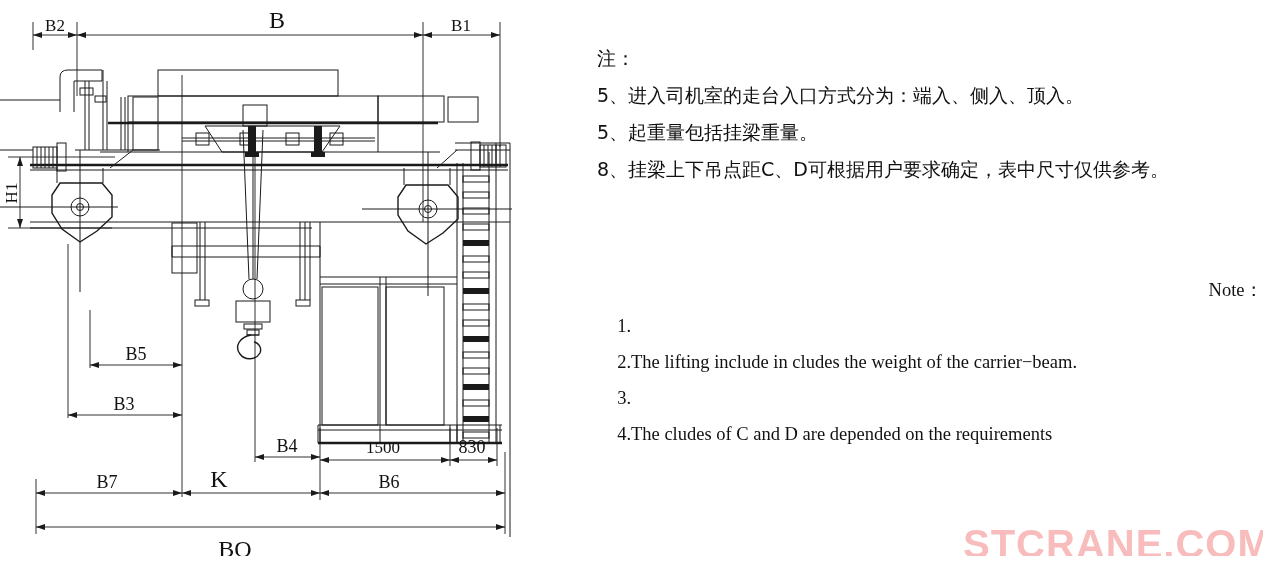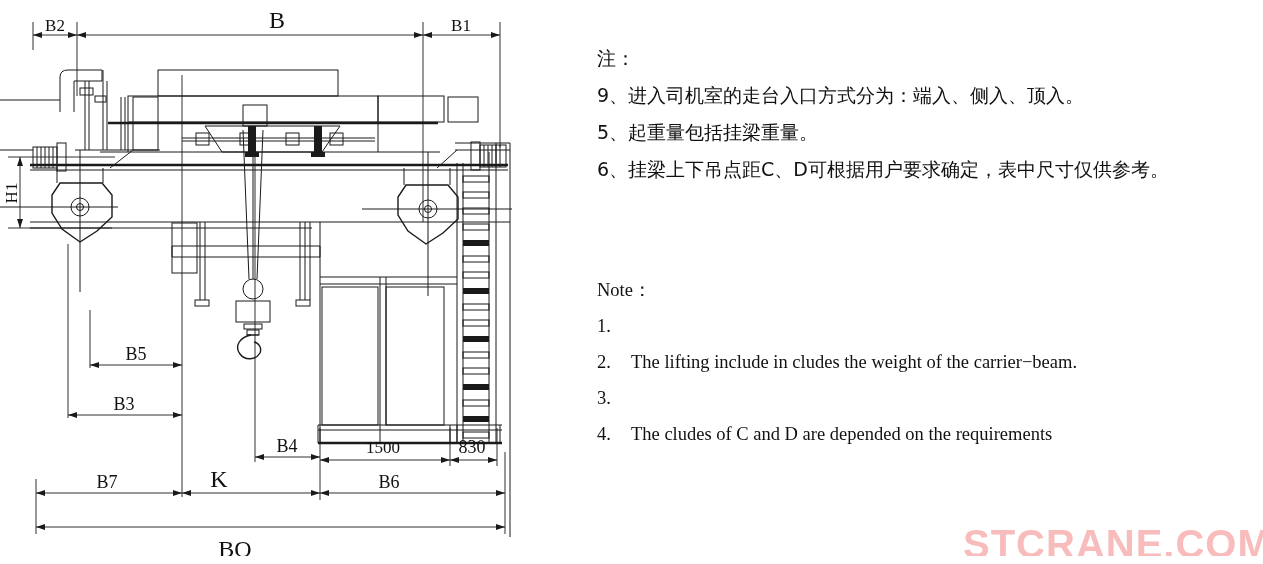"9、进入司机室的走台入口方式分为：端入、侧入、顶入。" div { text: 9 -> 5 }
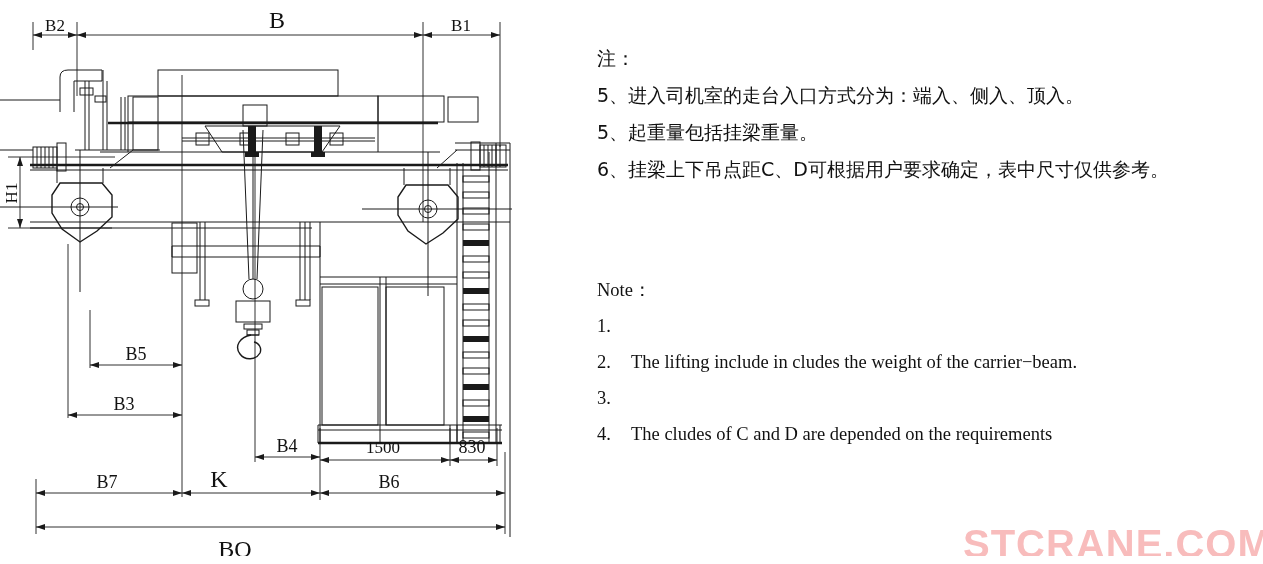"6、挂梁上下吊点距C、D可根据用户要求确定，表中尺寸仅供参考。" div { text: 6 -> 8 }
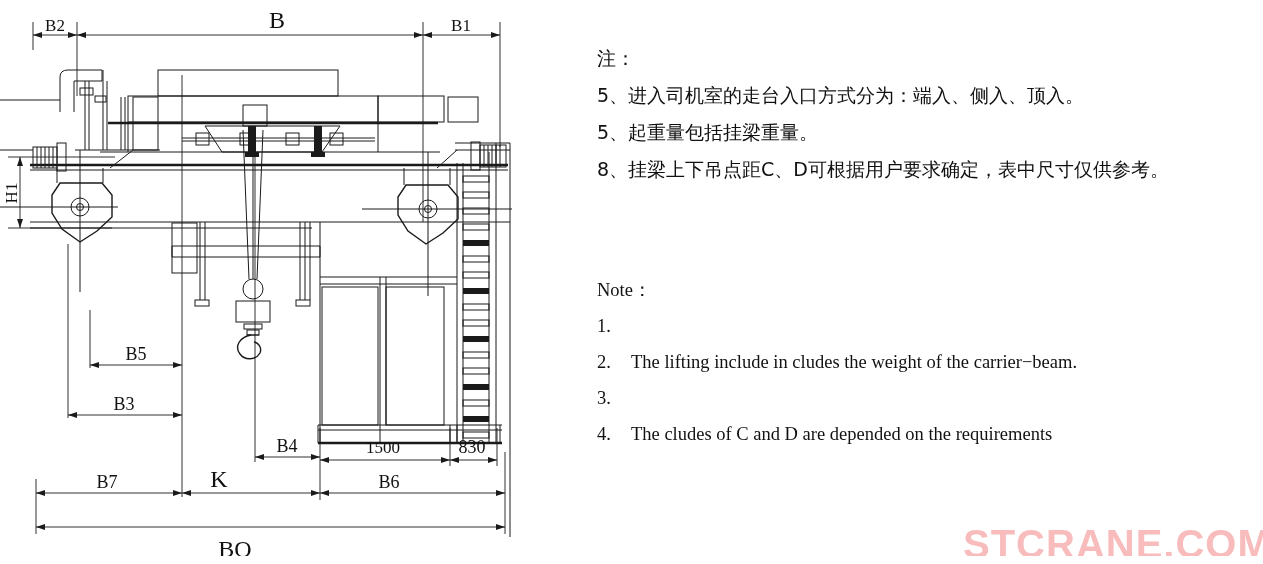"Note：" .notes-en { text-align: none -> right }
